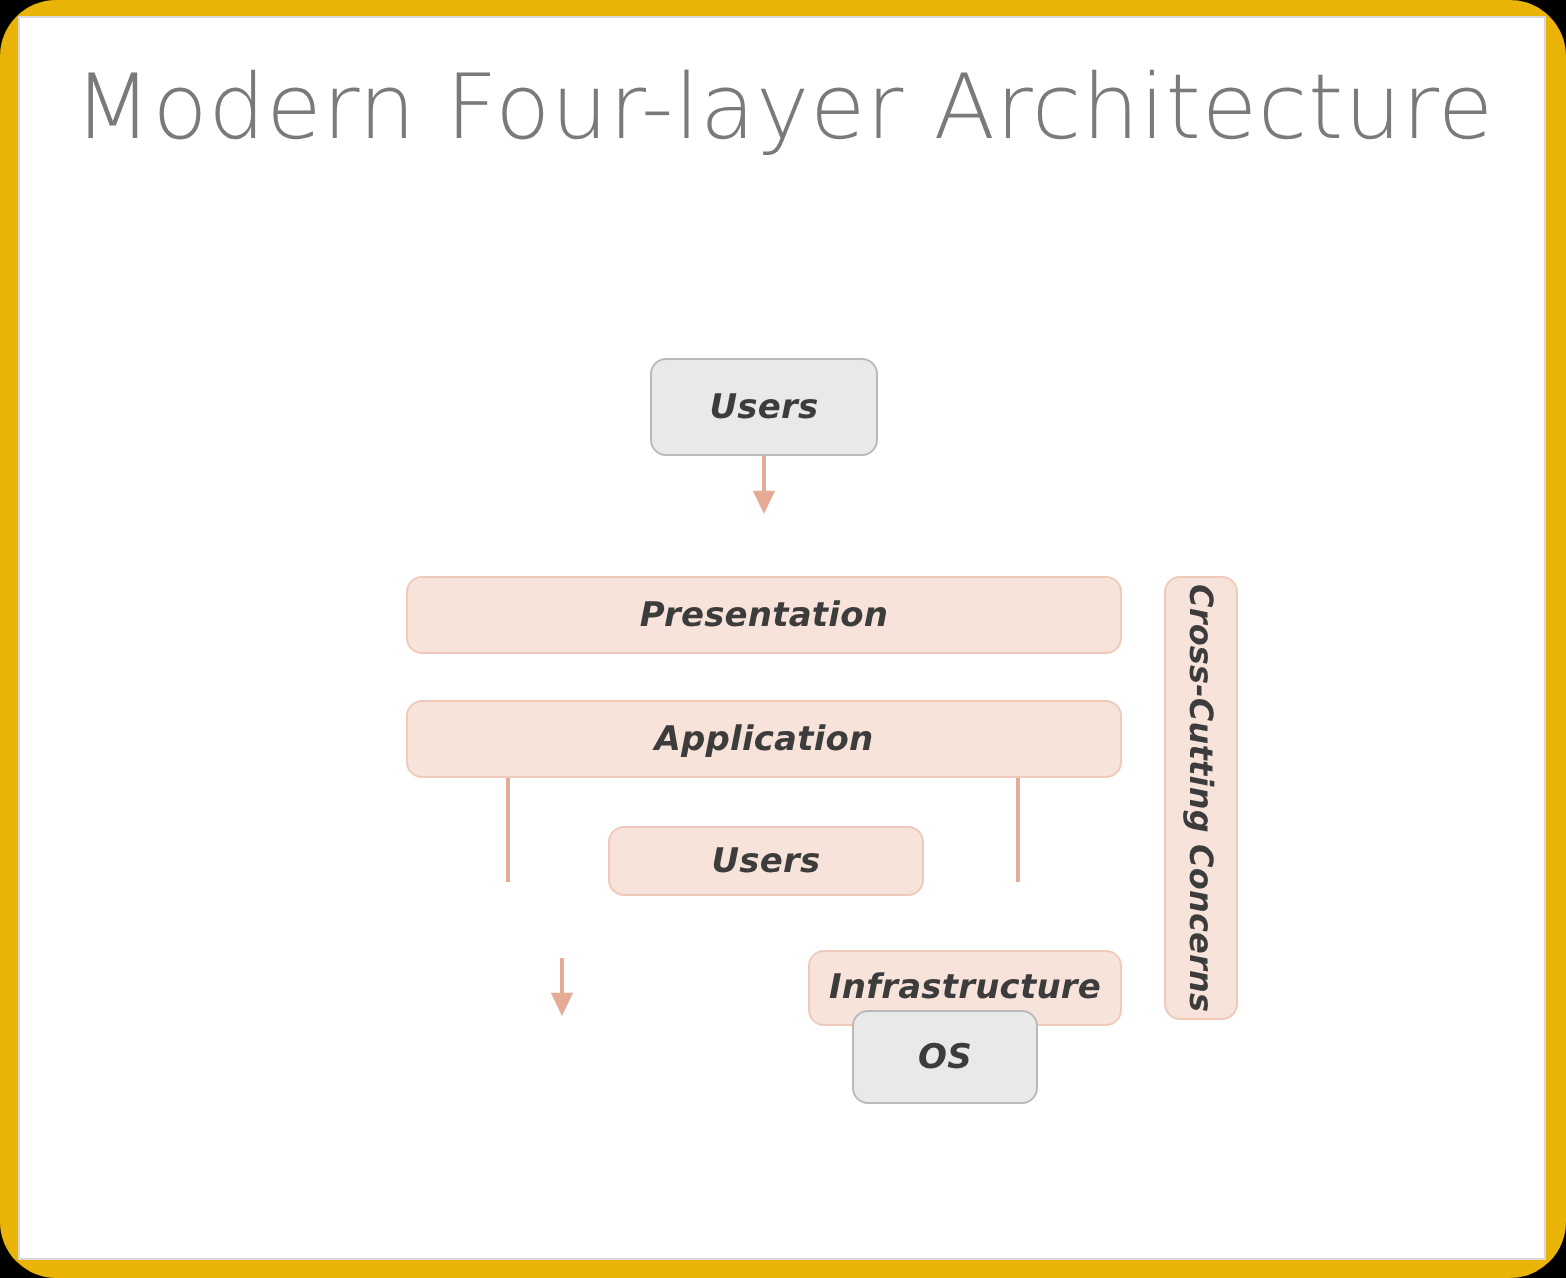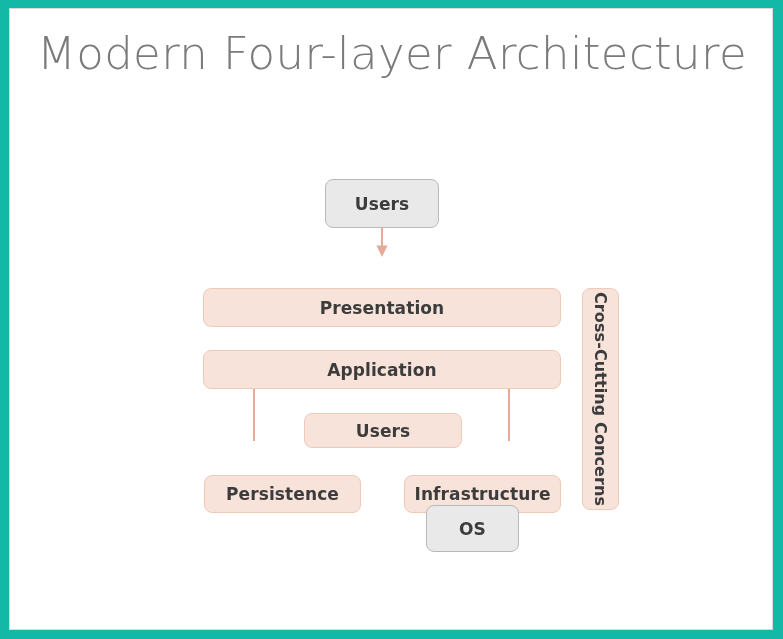"Modern Four-layer Architecture" #frame { background: #14b8a6 -> #eab308; border-radius: none -> 28px }
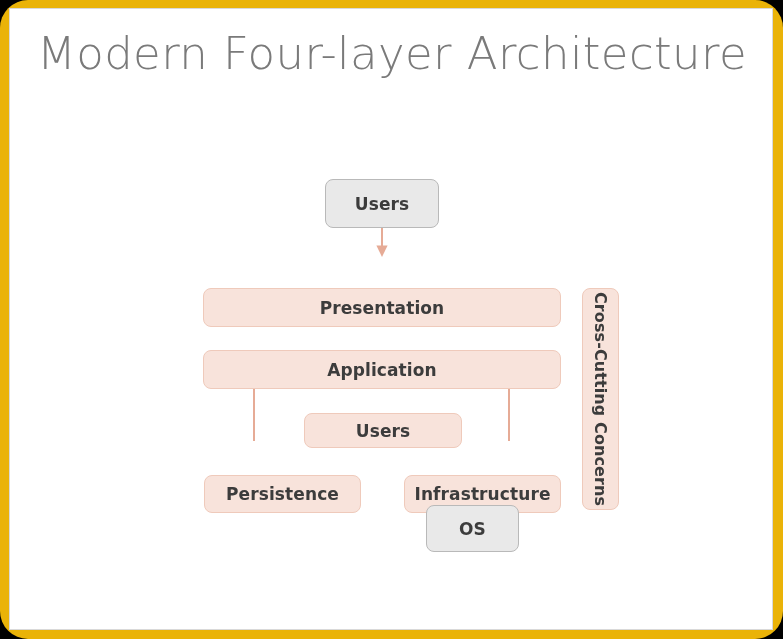"Users" #stage { font-style: none -> italic }
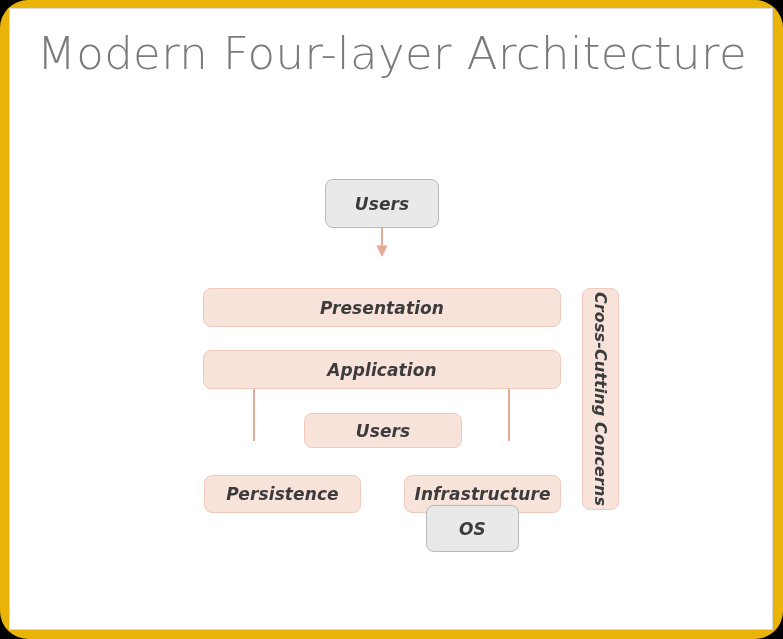"Persistence" div.node { html: <div>Persistence</div> -> none }
